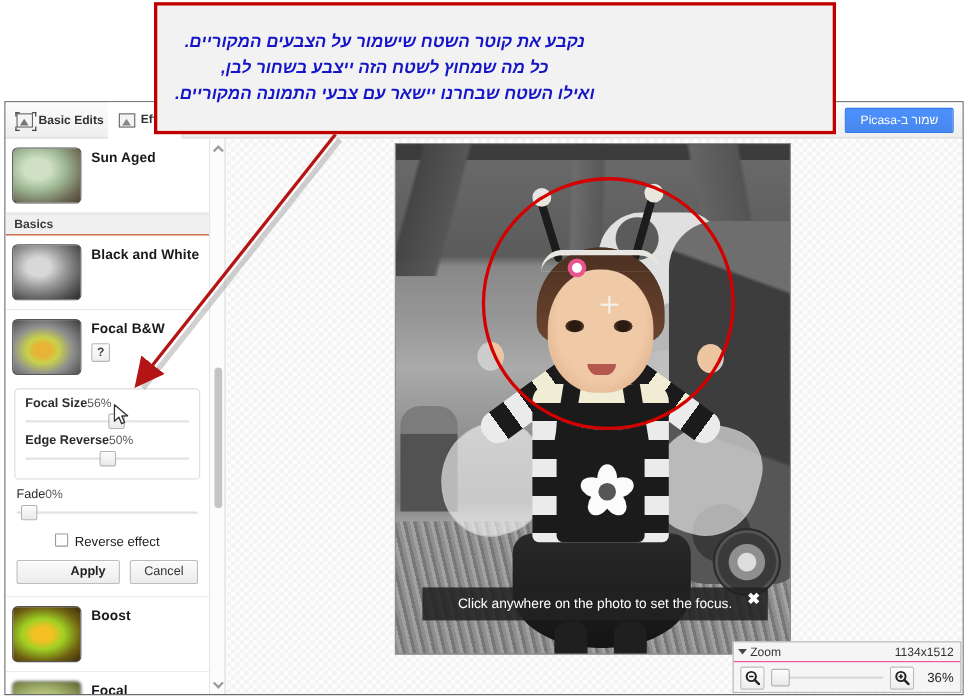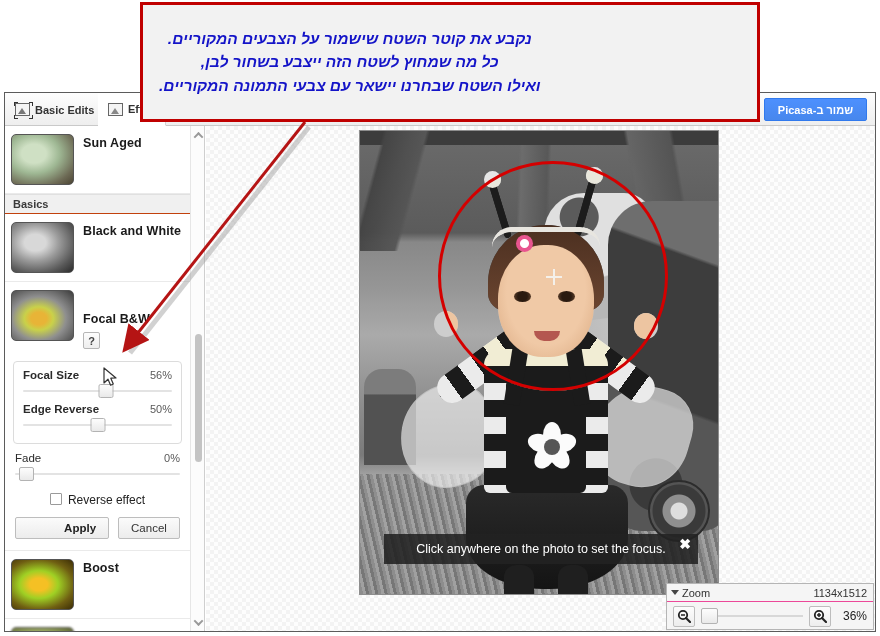"שמור ב-Picasa" .save-btn { font-weight: bold -> normal }
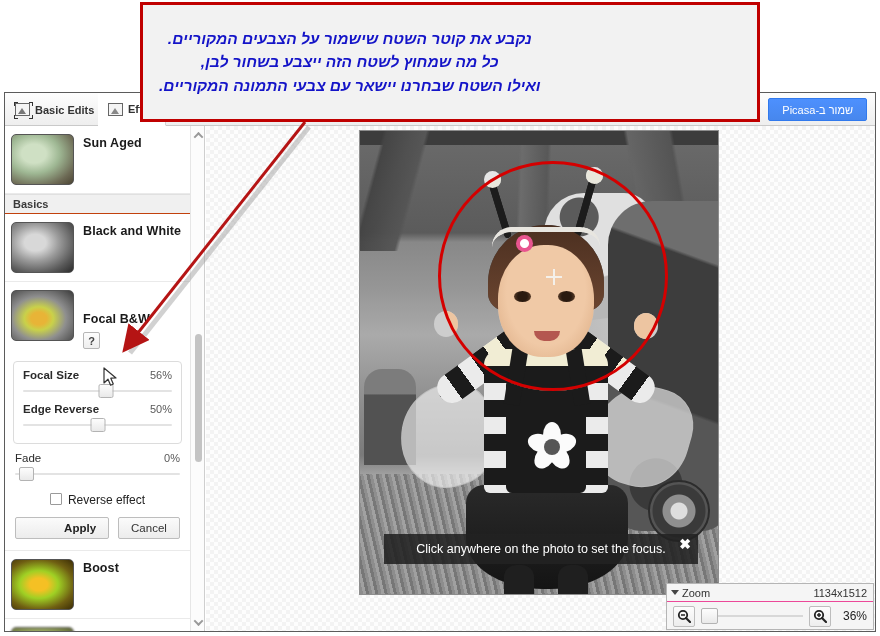"Focal B&W" .fx-body { margin-top: 20px -> none }
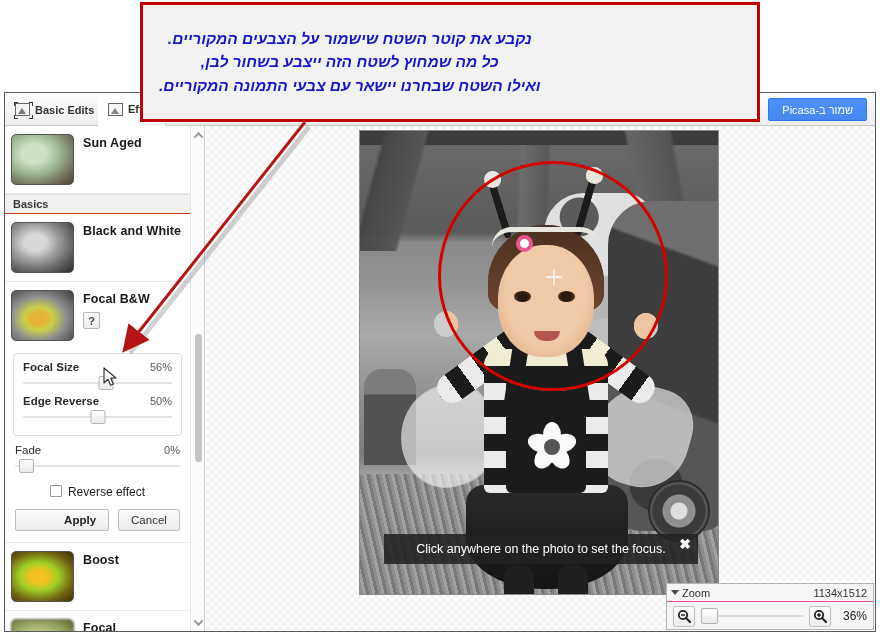"Focal Size" .slider-head { justify-content: space-between -> flex-start }
